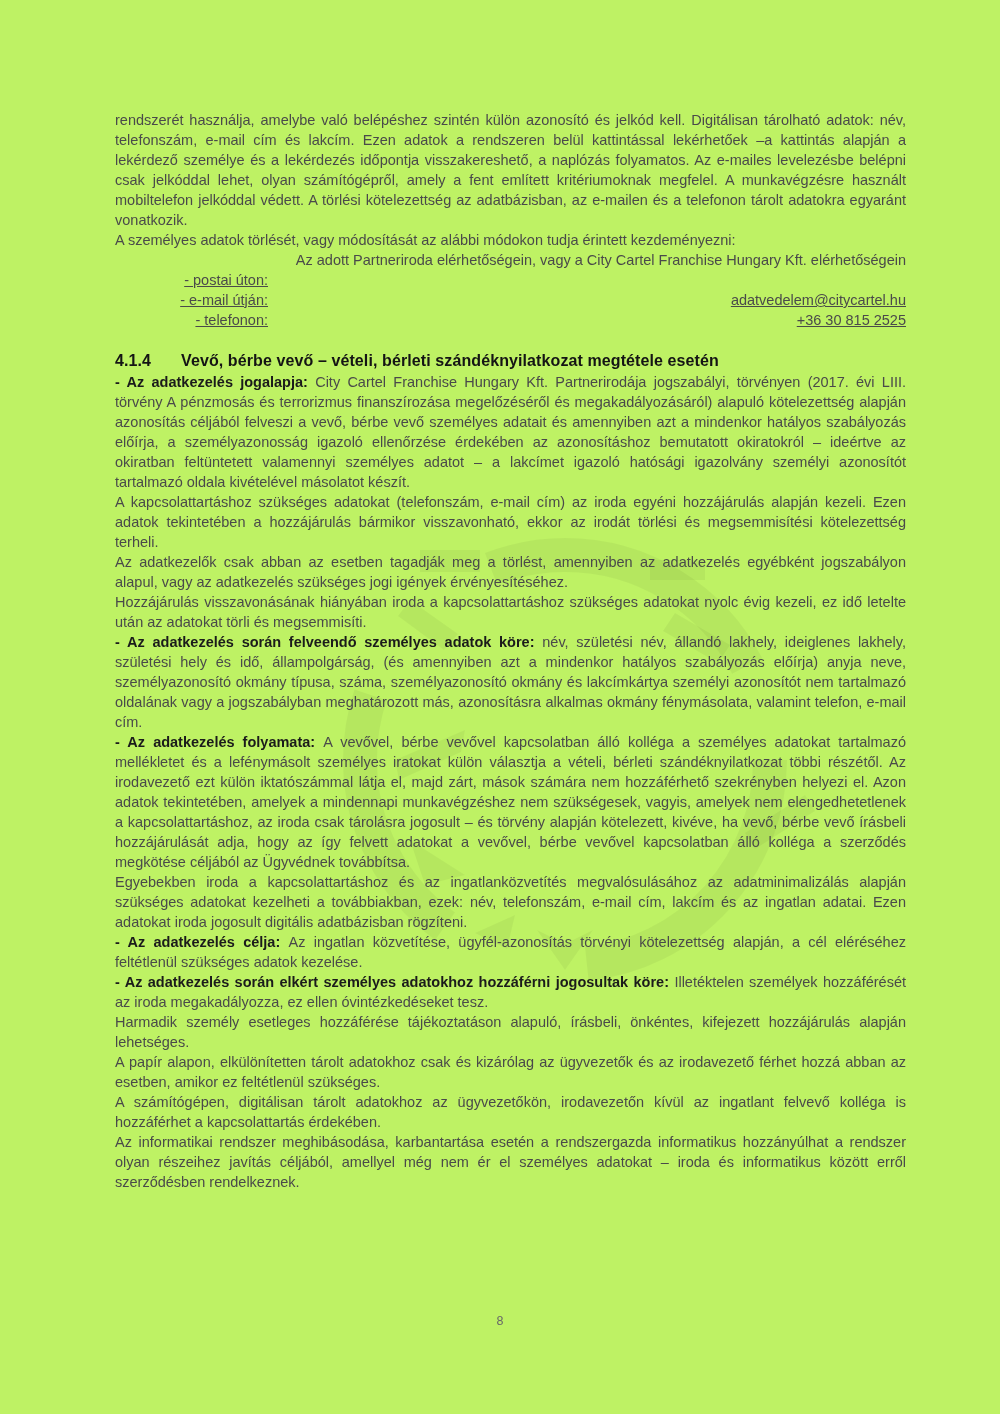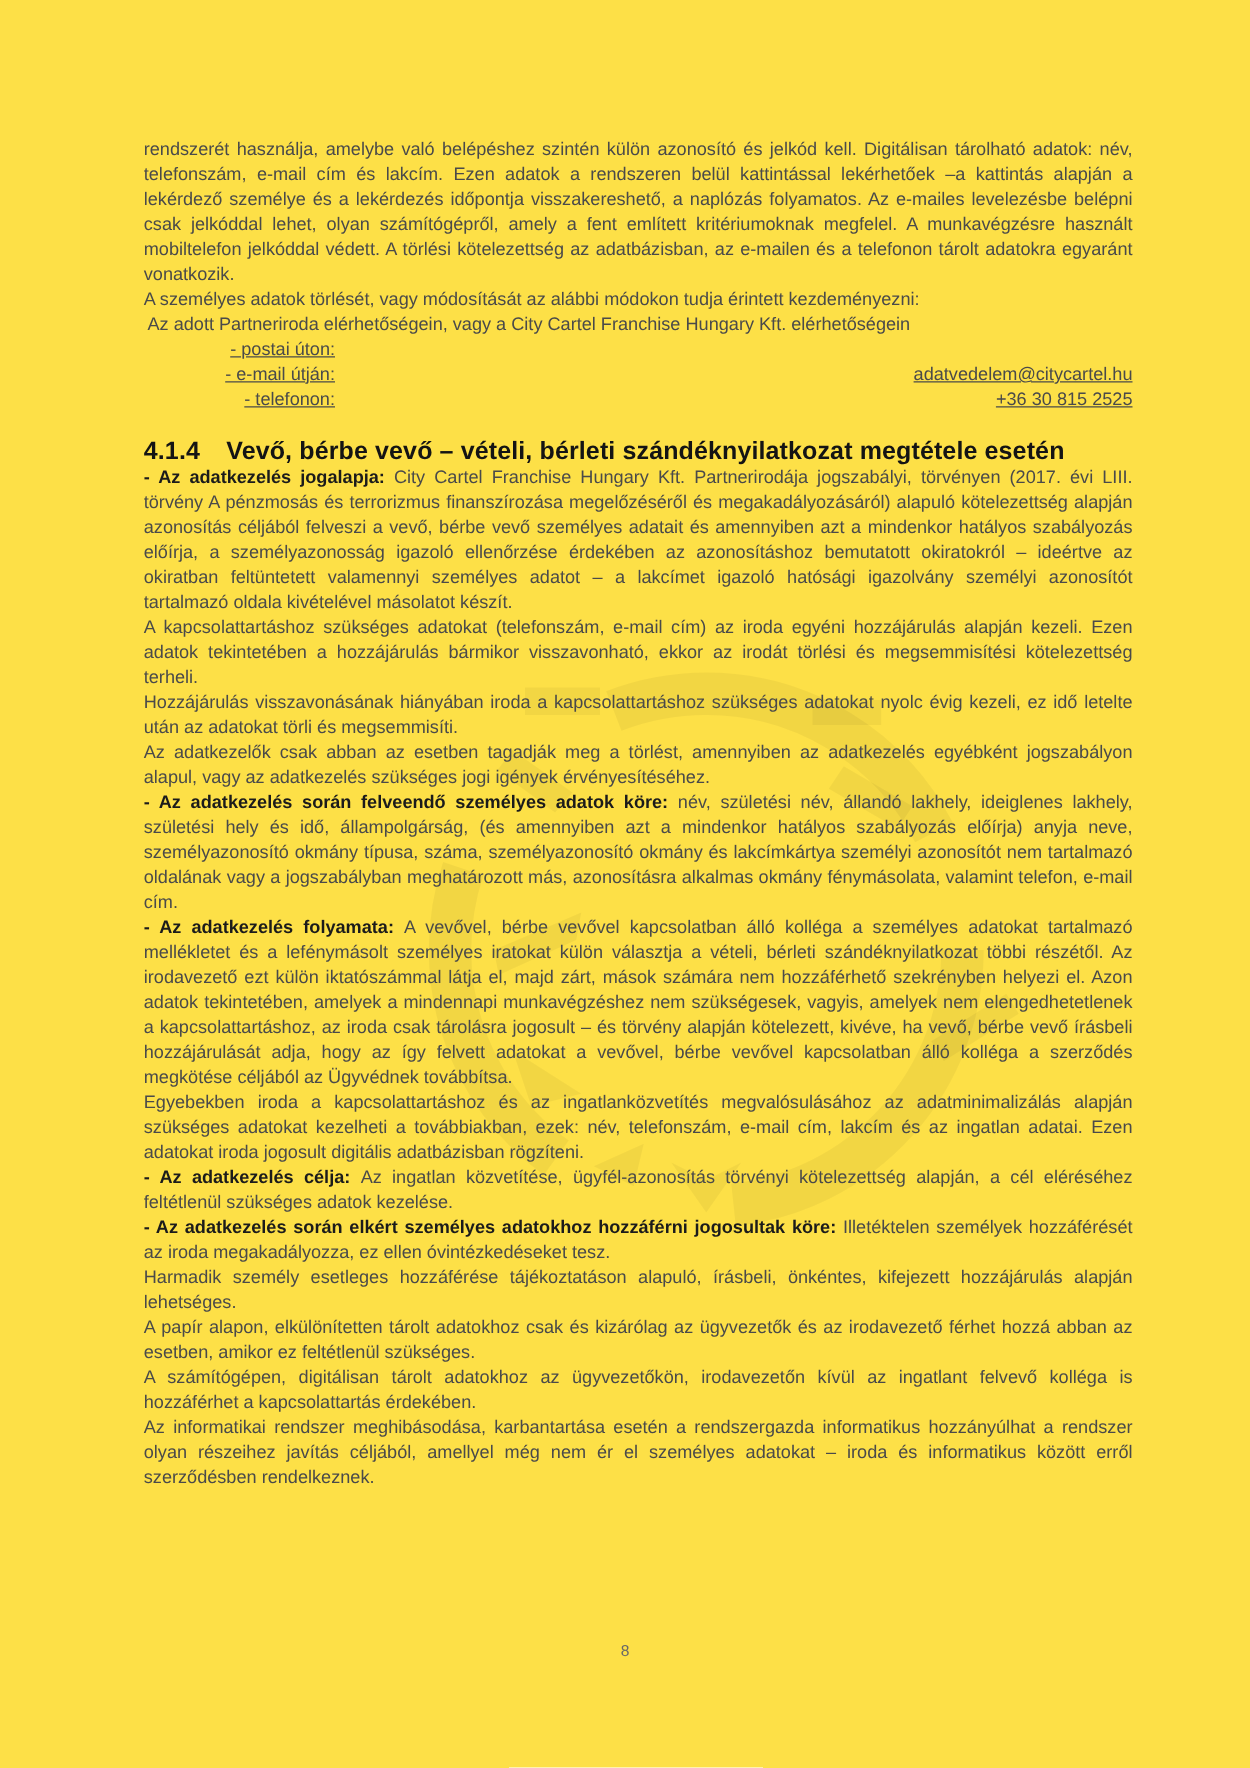"rendszerét használja, amelybe való" .page { background: #fde047 -> #bef264 }
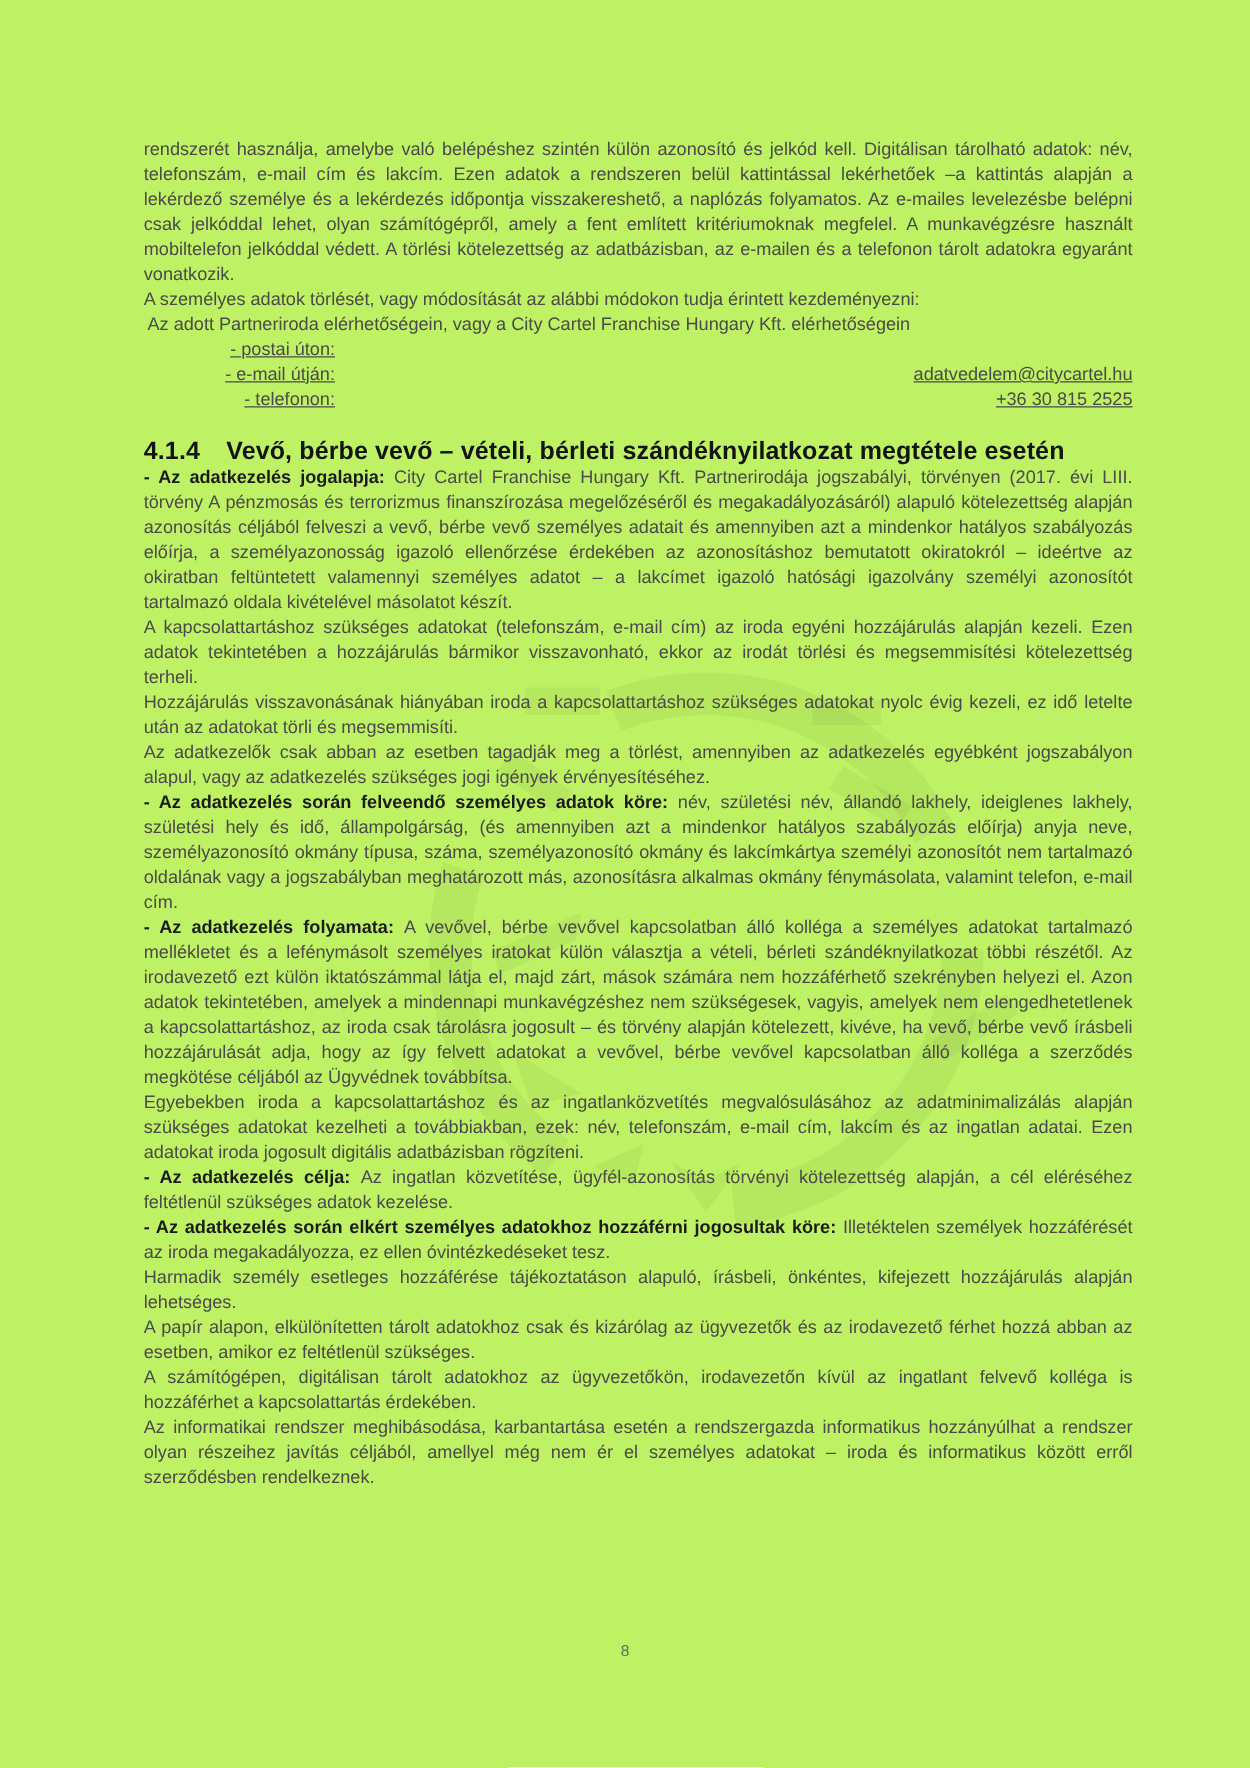"Az adott Partneriroda elérhetőségein," .contact-intro { text-align: left -> right }
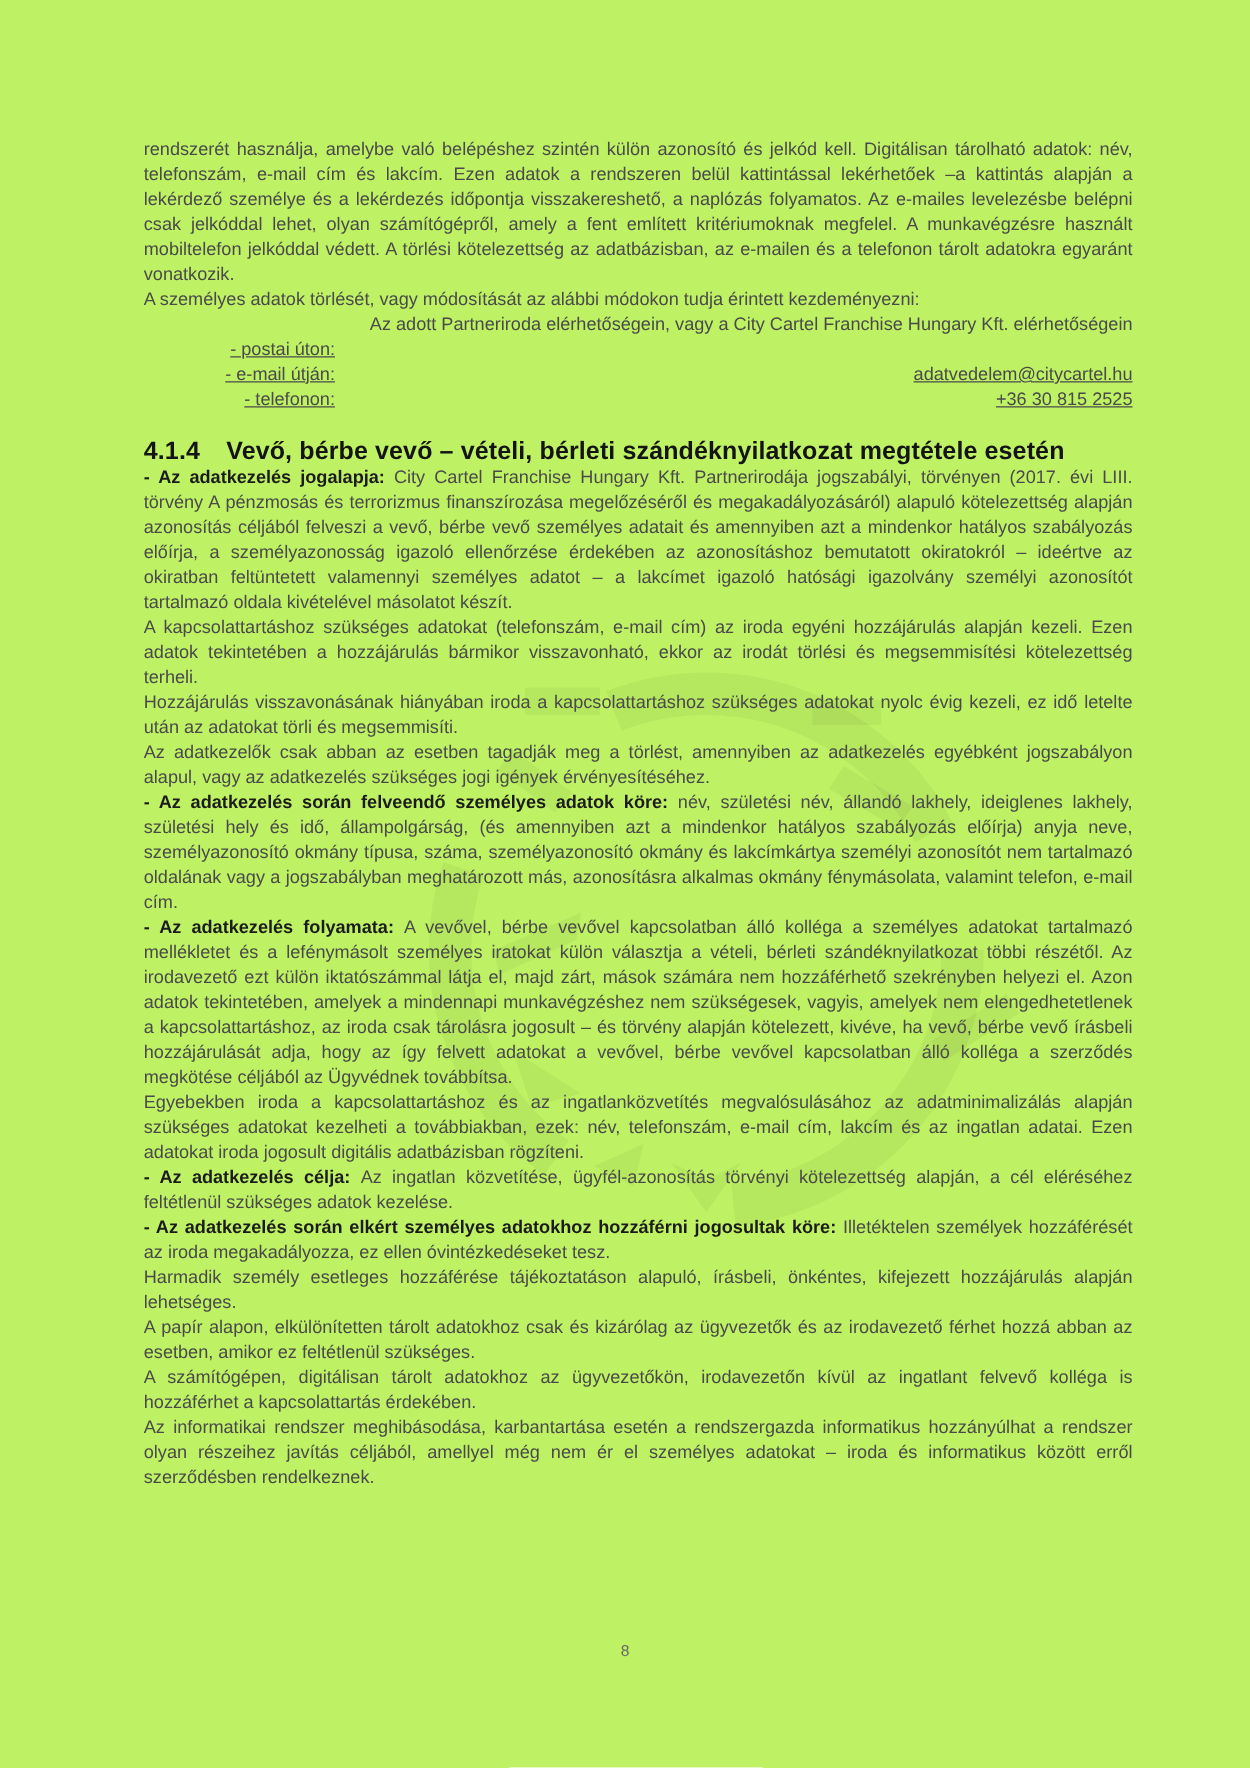"4.1.4 Vevő, bérbe vevő –" .section-heading { font-size: 20px -> 16px }
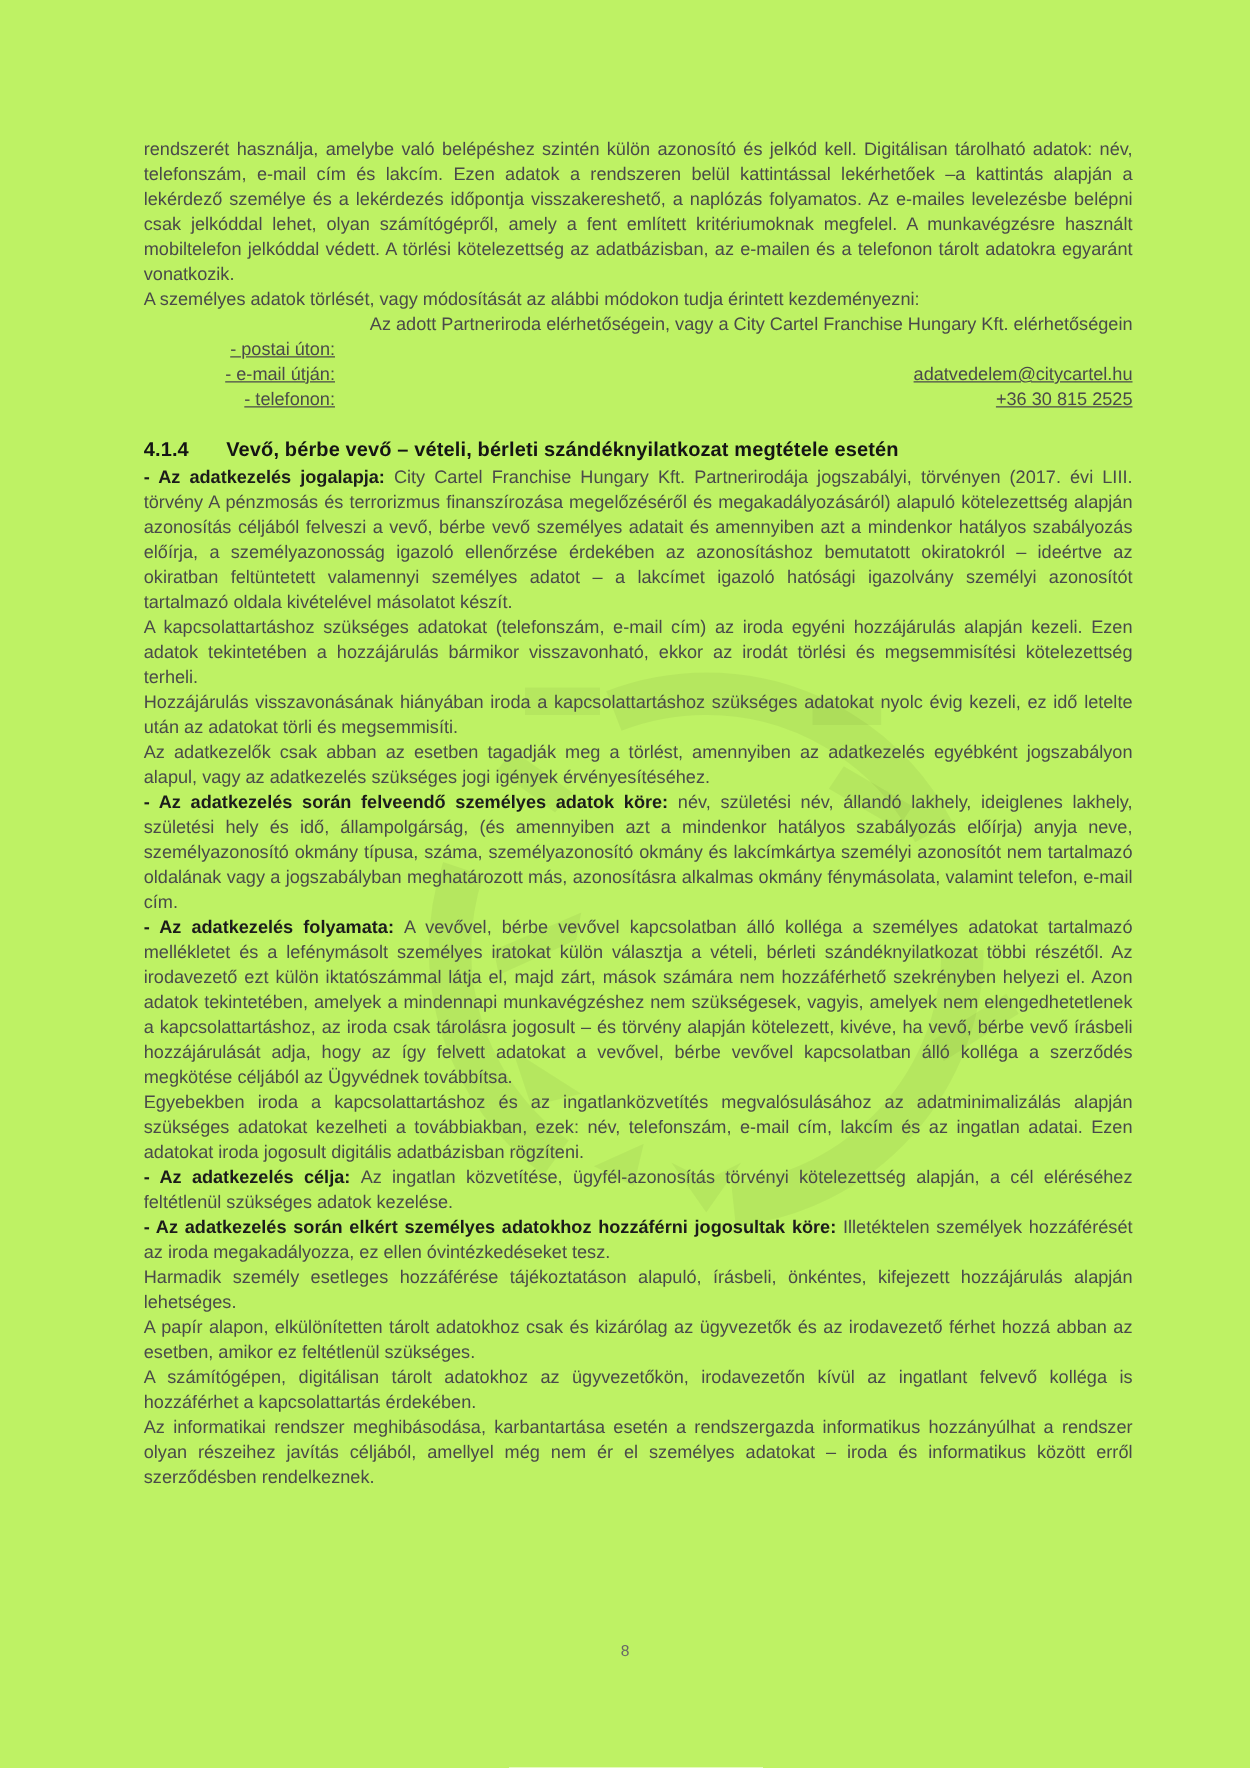"Hozzájárulás visszavonásának hiányában" p.para { order: before "Az adatkezelők csak abban az" -> after "Az adatkezelők csak abban az" }
